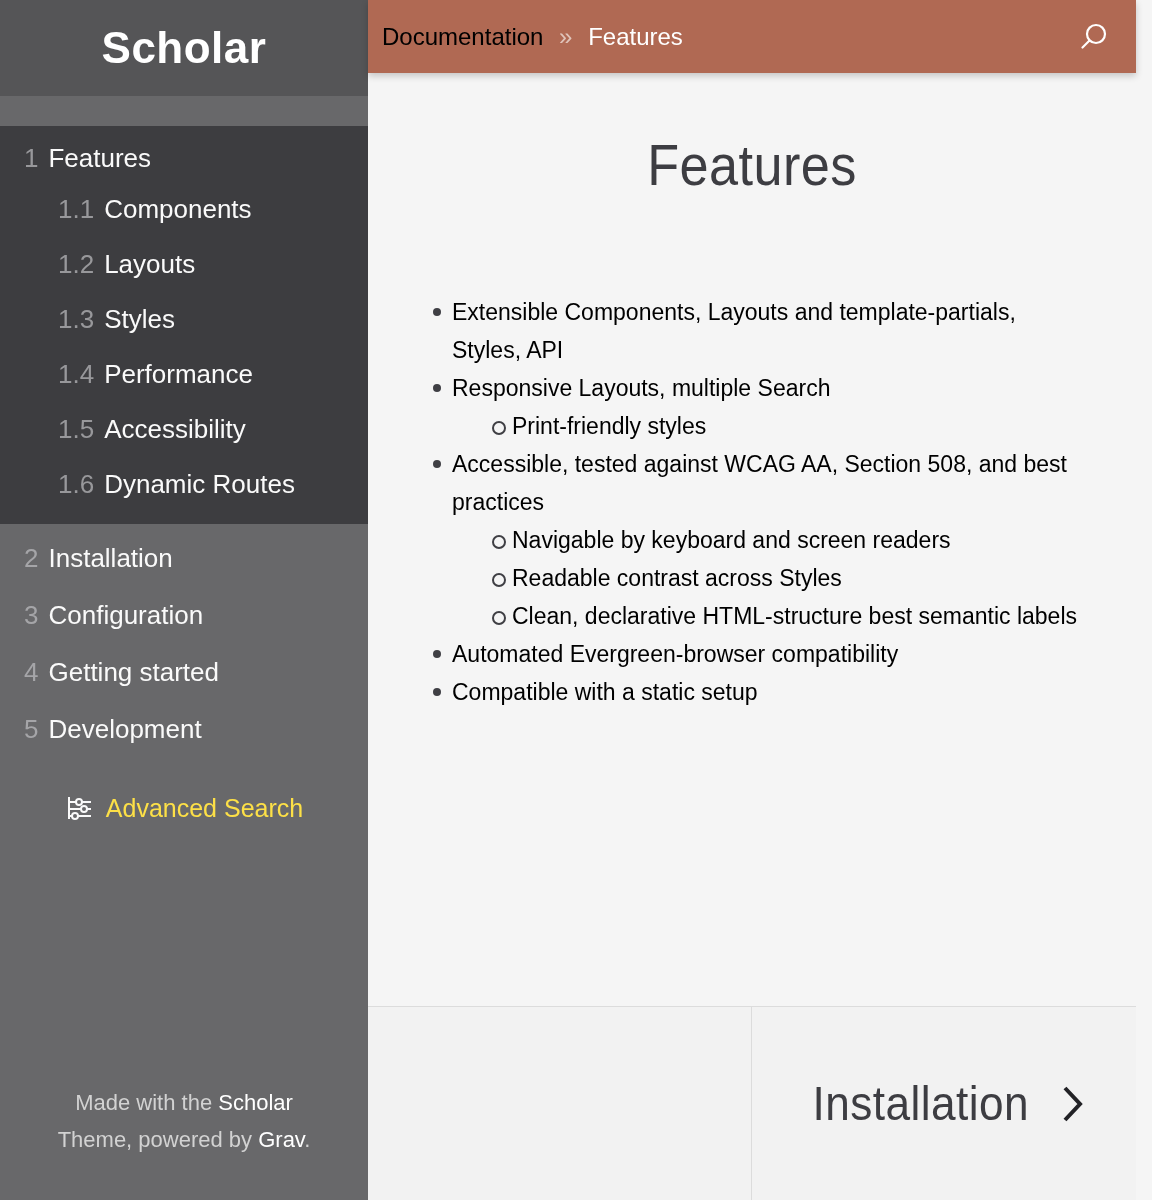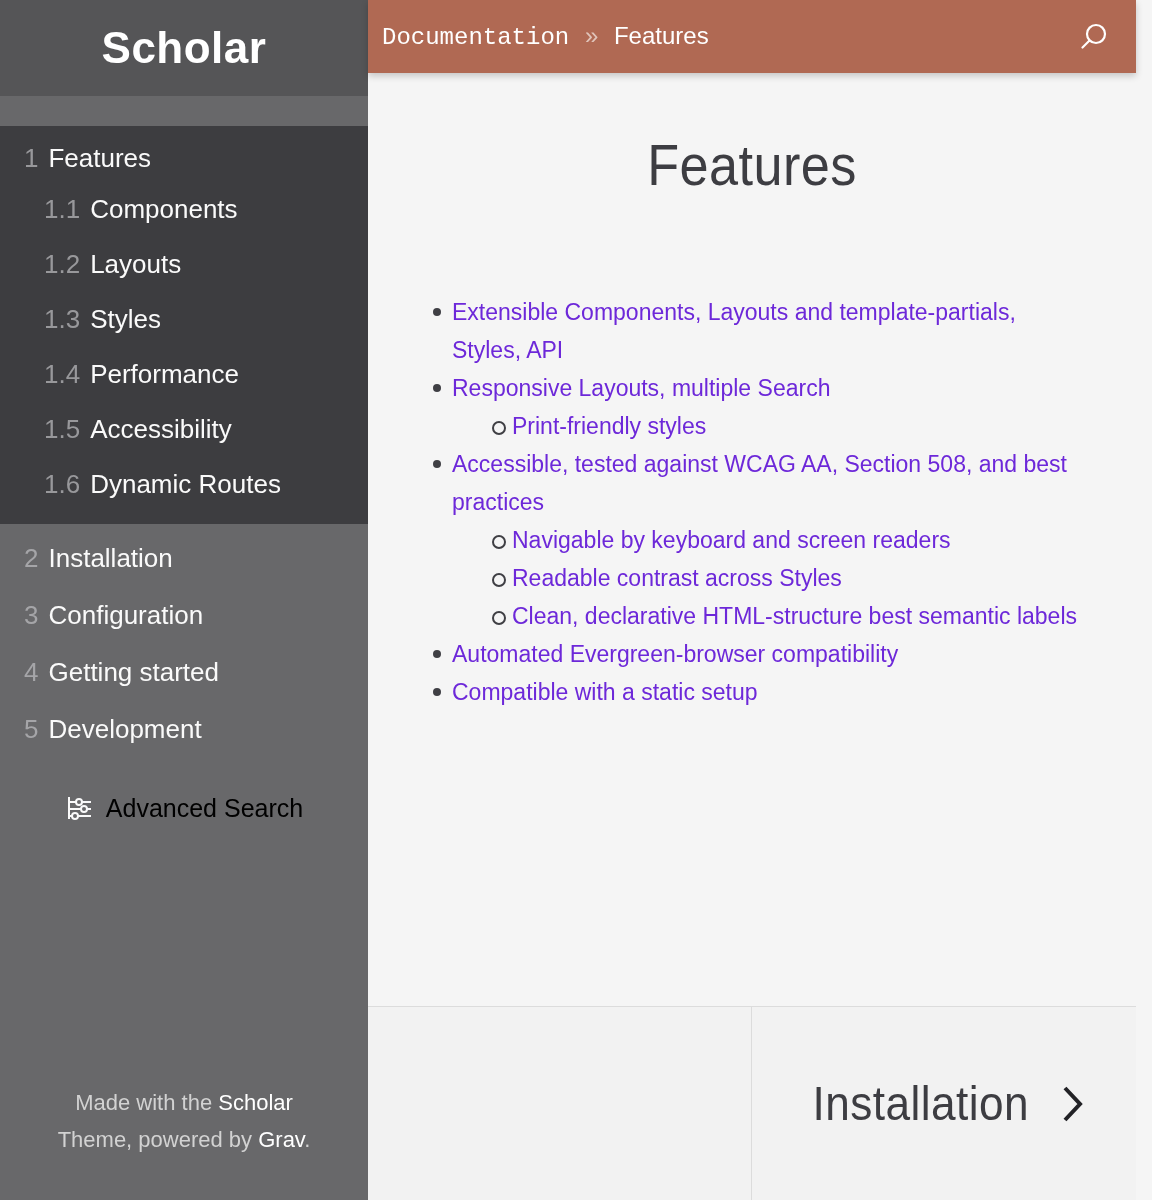"Documentation" .breadcrumb .parent { color: #ffffff -> #000000; font-family: Liberation Mono, monospace -> none }
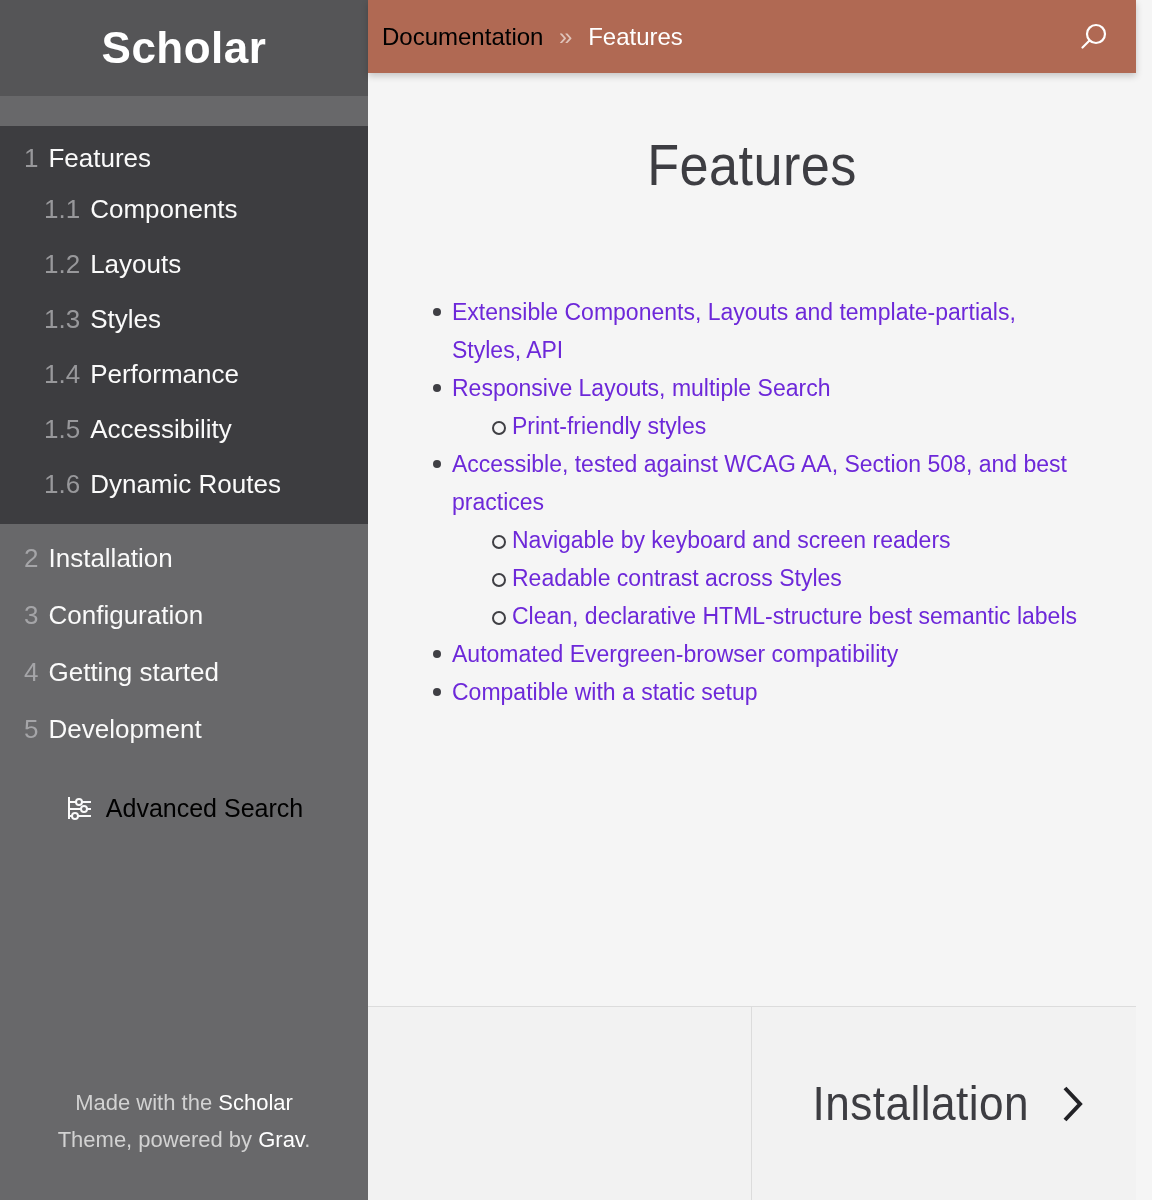"1.1" .toc-active .l2 { padding-left: 44px -> 58px }
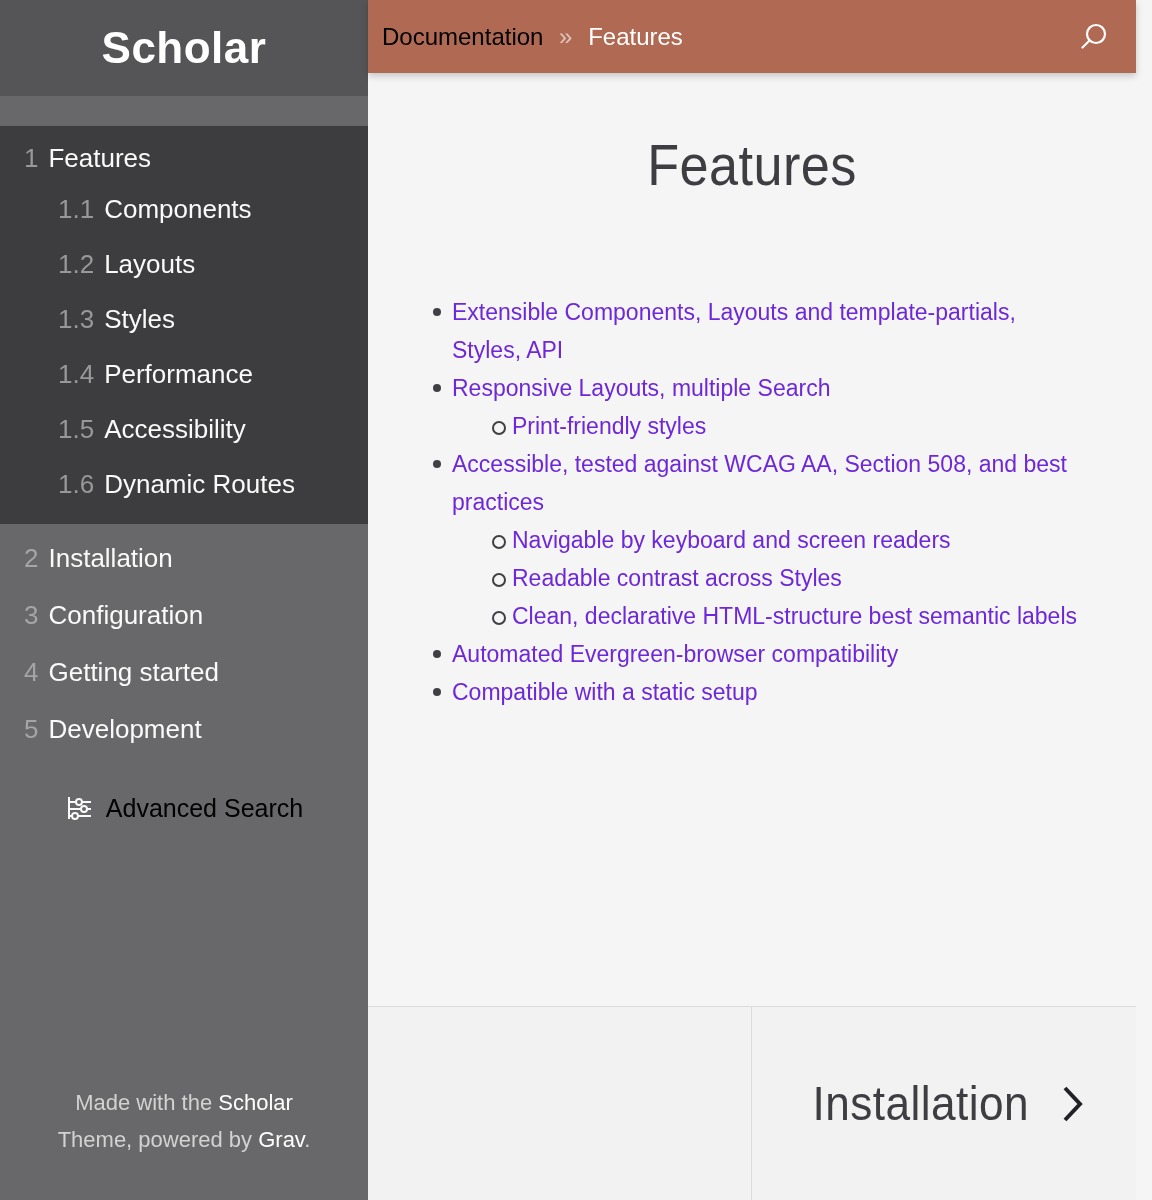"Extensible Components, Layouts and" ul.features { color: #6d28d9 -> #000000 }
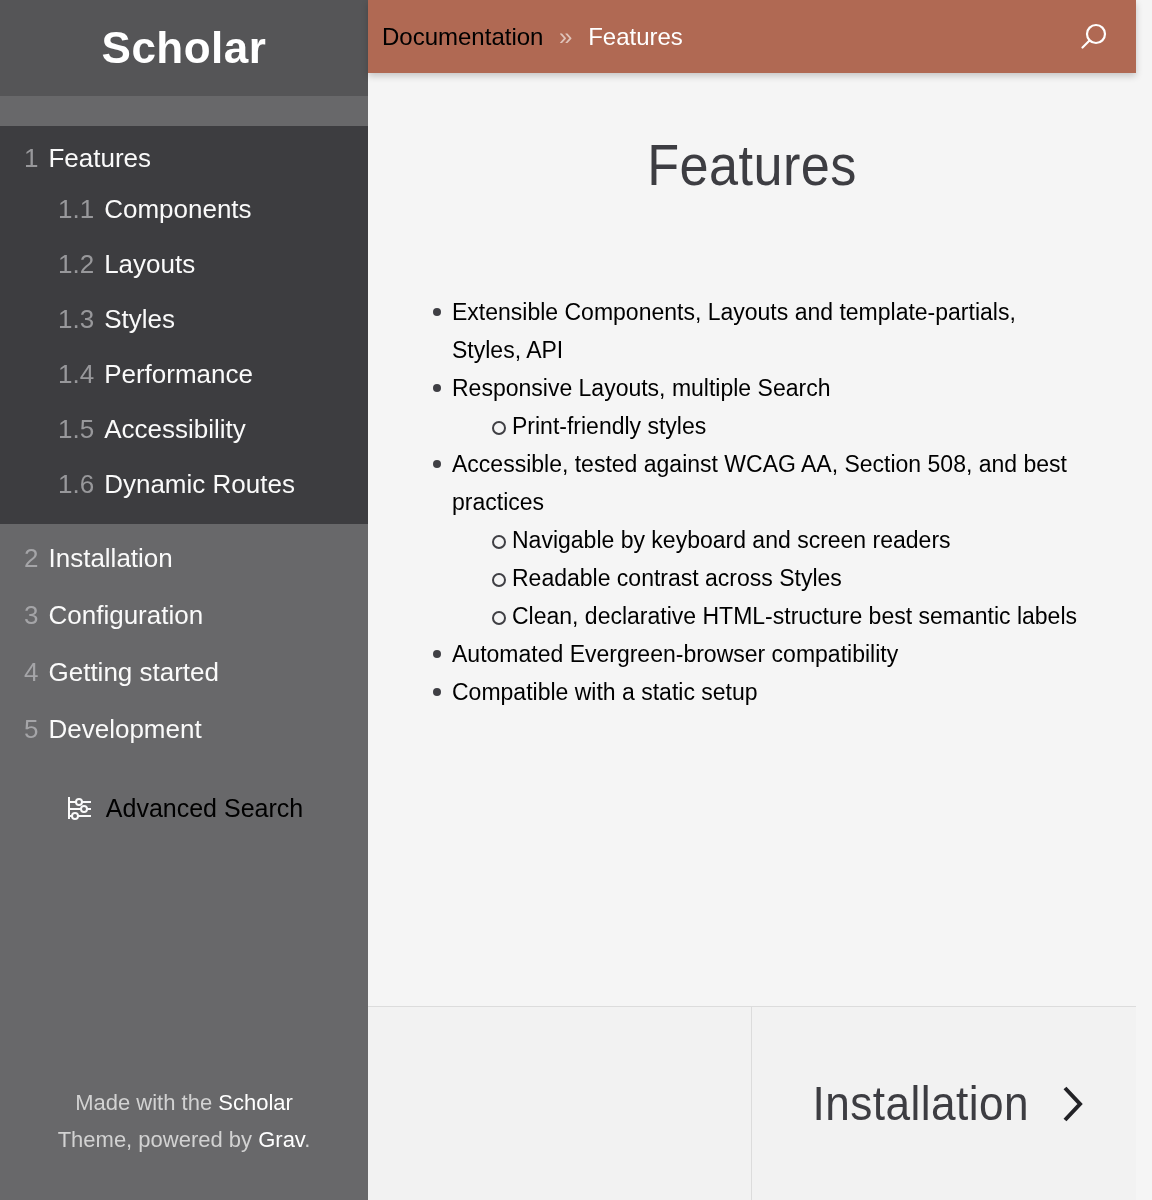"Advanced Search" .advanced-search { color: #000000 -> #fde047 }
